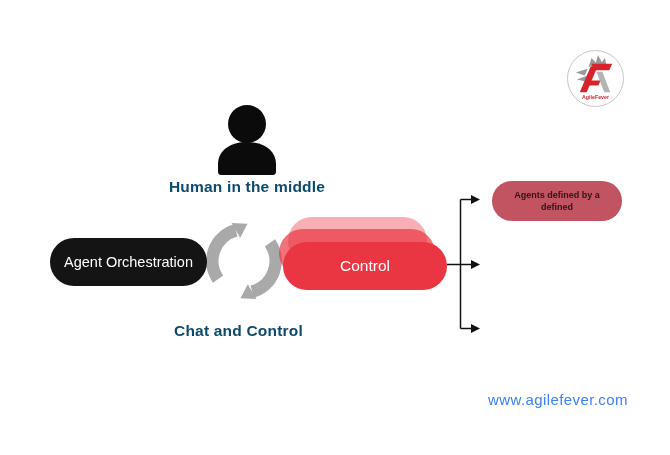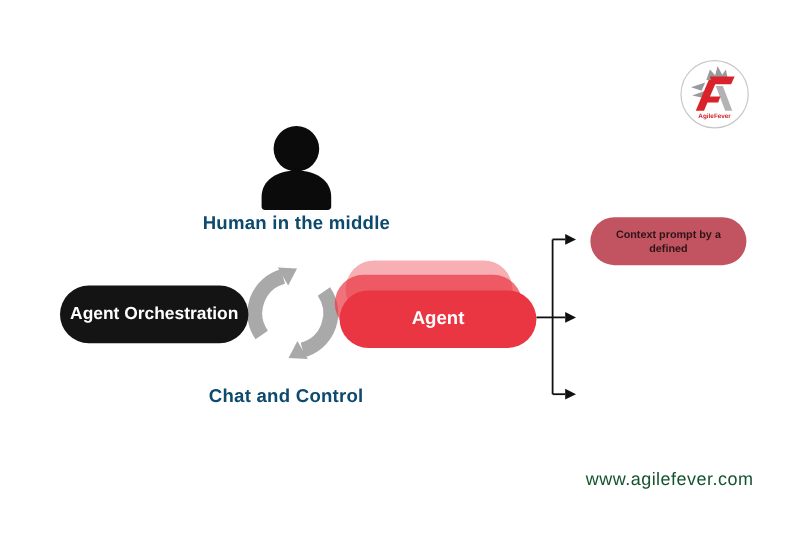"Context prompt by a" div { text: Context prompt -> Agents defined }
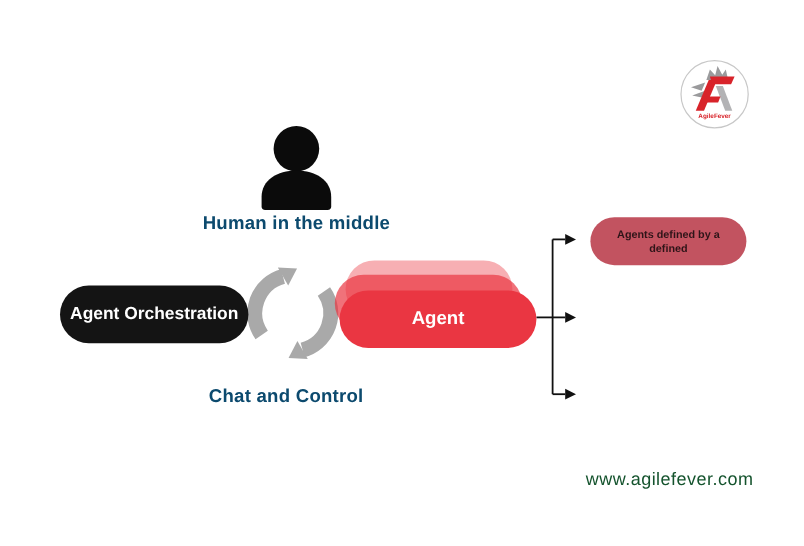"Agent Orchestration" .pill { font-weight: bold -> normal }
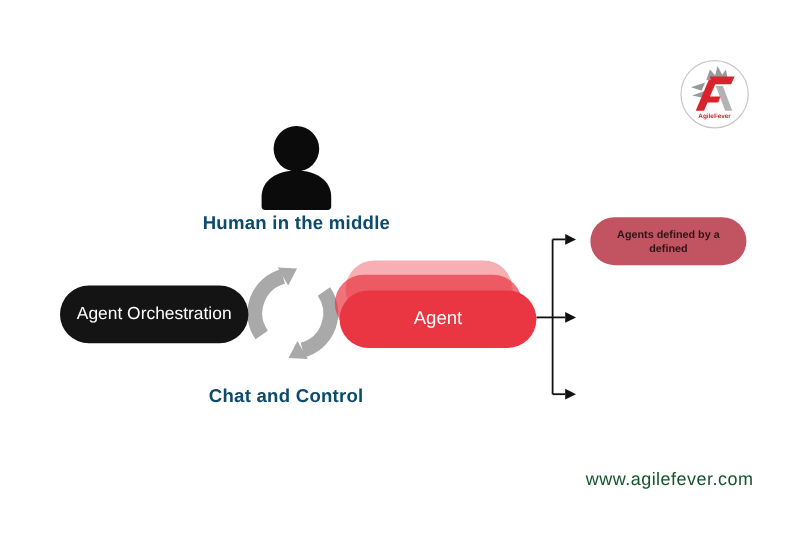"Agent" span { text: Agent -> Control }
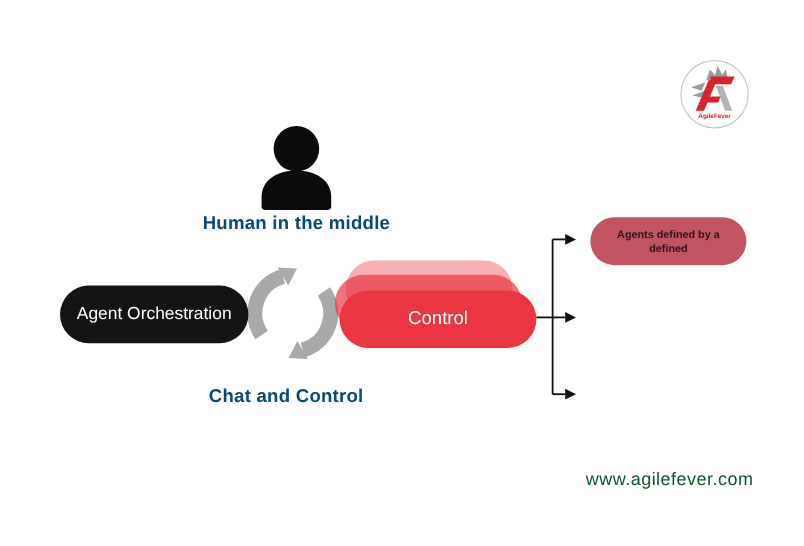"www.agilefever.com" .site-url { color: #14532d -> #3b82f6 }
